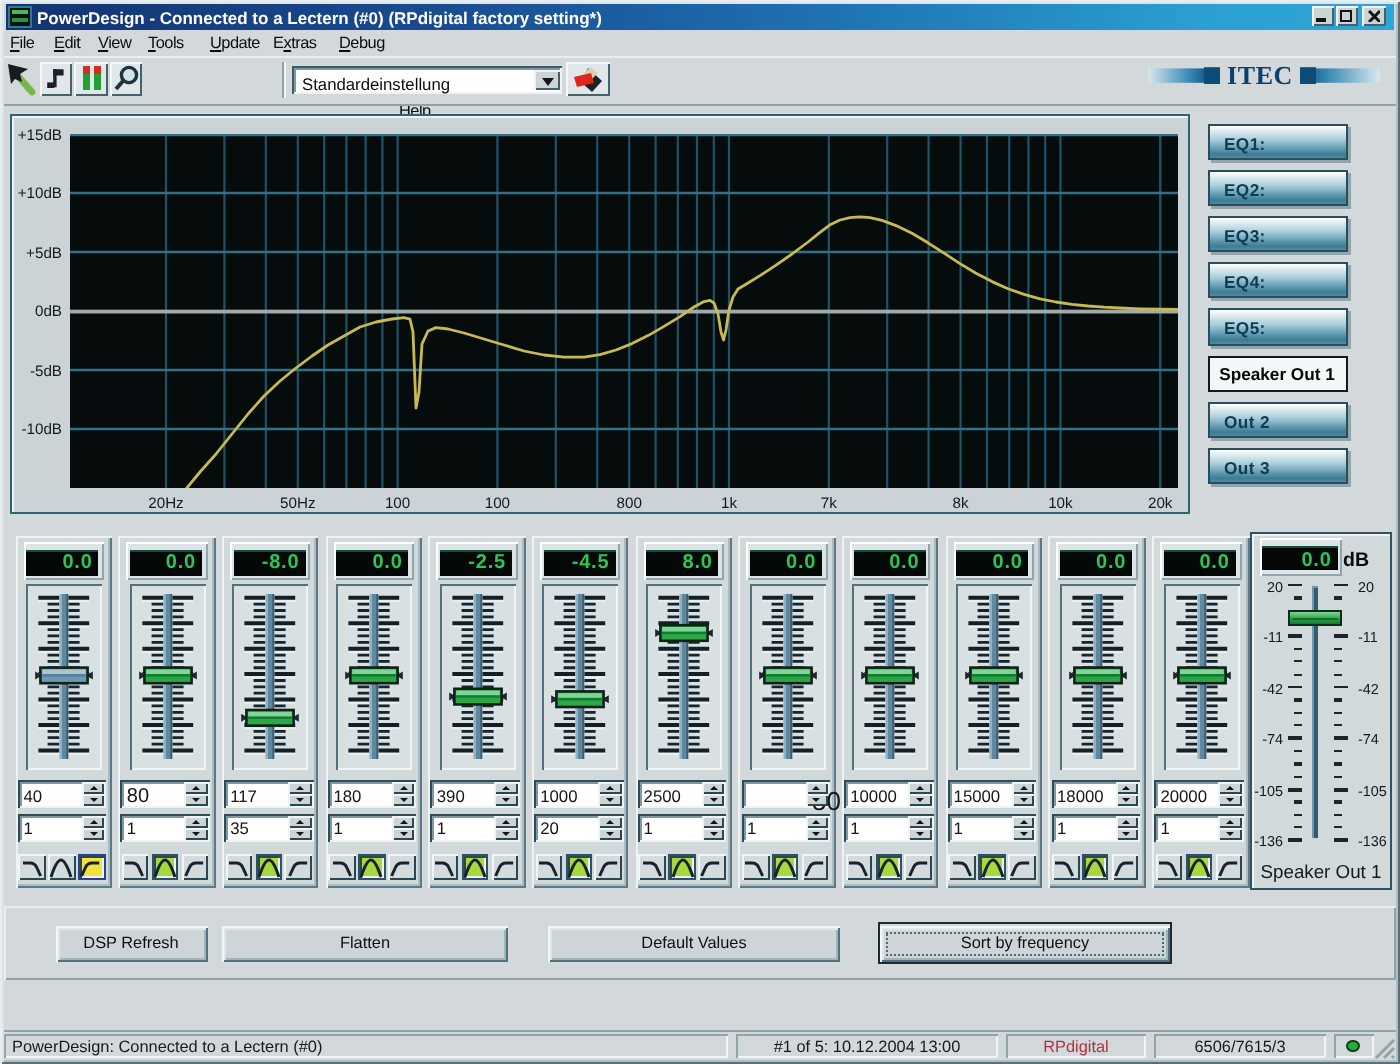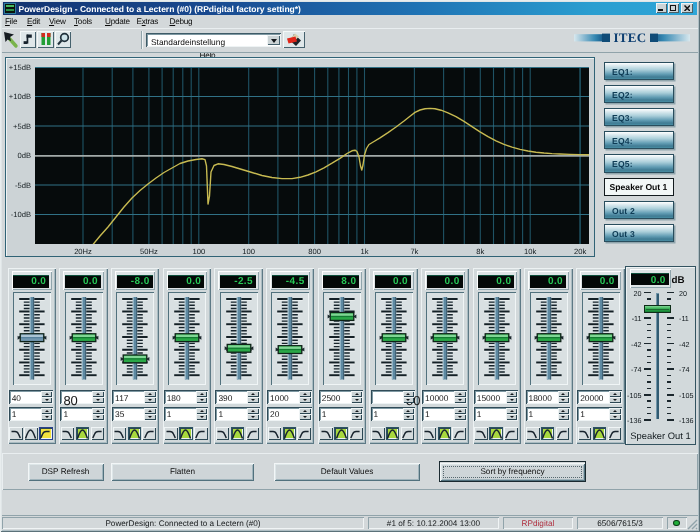"80" div.txt { font-size: 13px -> 10px }
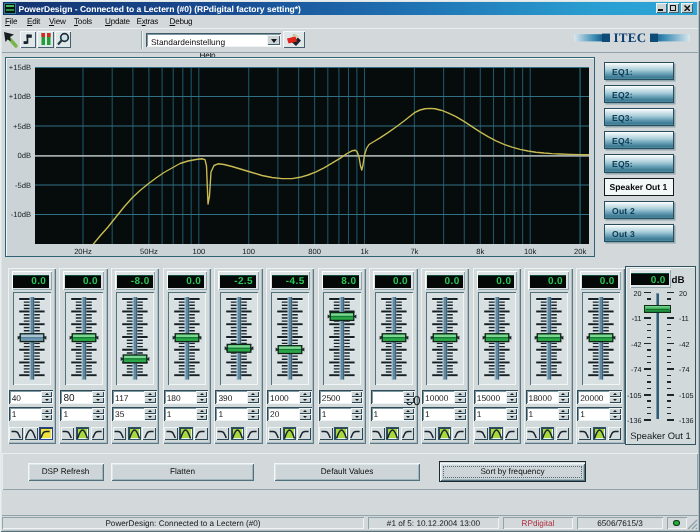"PowerDesign: Connected to a Lectern" div.txt { text-align: center -> left }
